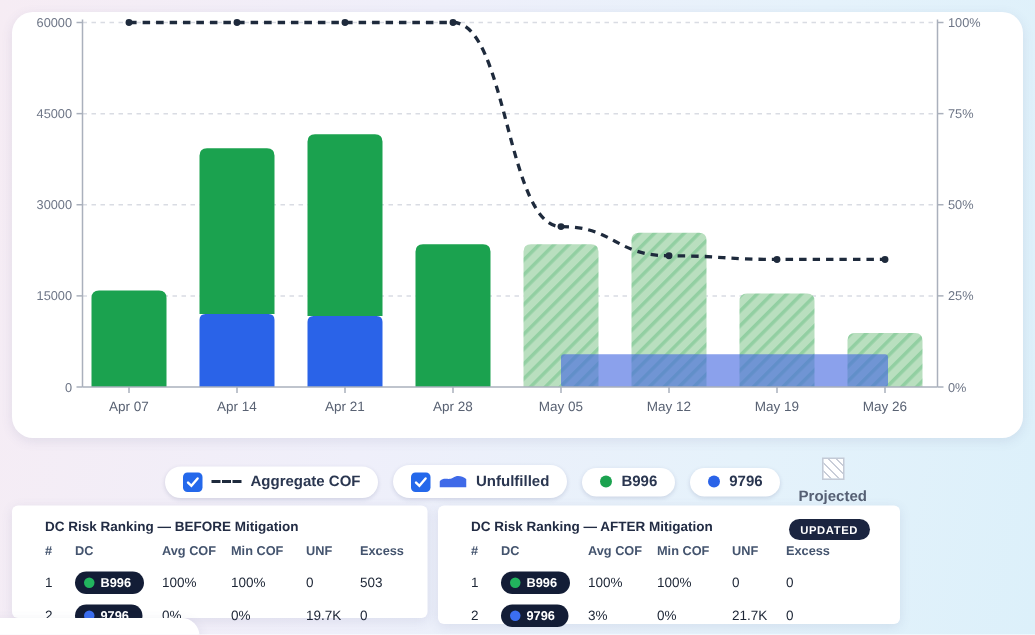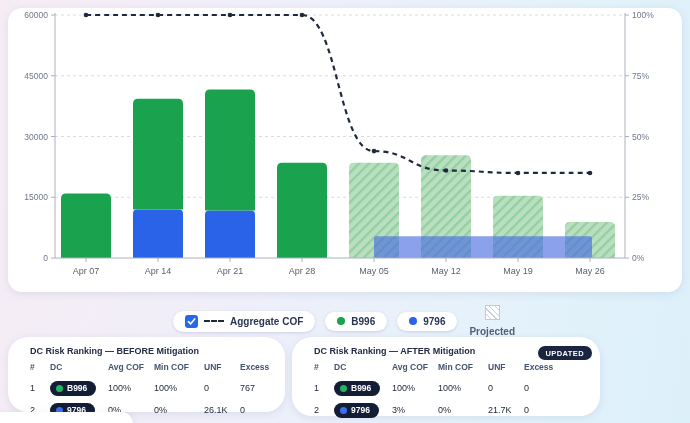"Unfulfilled" div.legend-pill { html: none -> <div> <span> <svg> <path></path> </svg> </span> <span><svg> <path></path> </svg></span> <span>Unfulfilled</span> </div> }
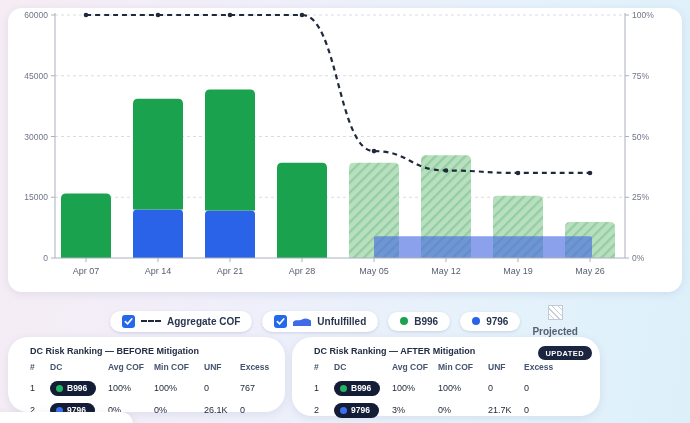"DC Risk Ranking — BEFORE" .card { border-radius: 20px -> 4px }
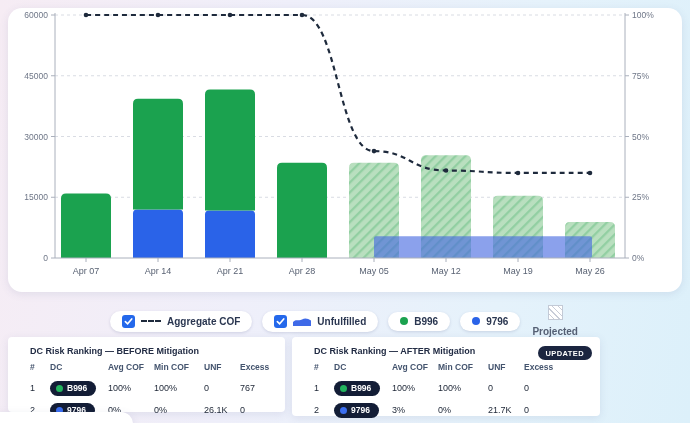"UPDATED" .updated-badge { right: 8px -> 20px }
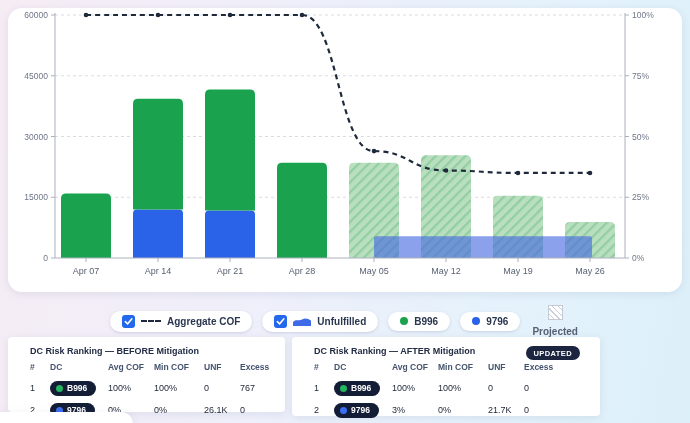"767" div.risk-cell { text: 767 -> 503 }
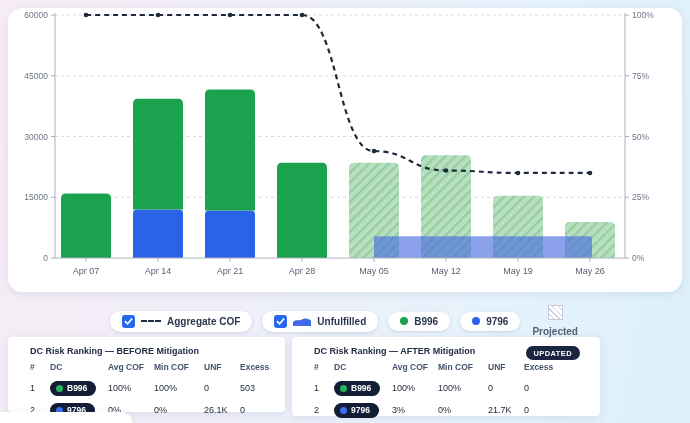"26.1K" div.risk-cell { text: 26.1K -> 19.7K }
